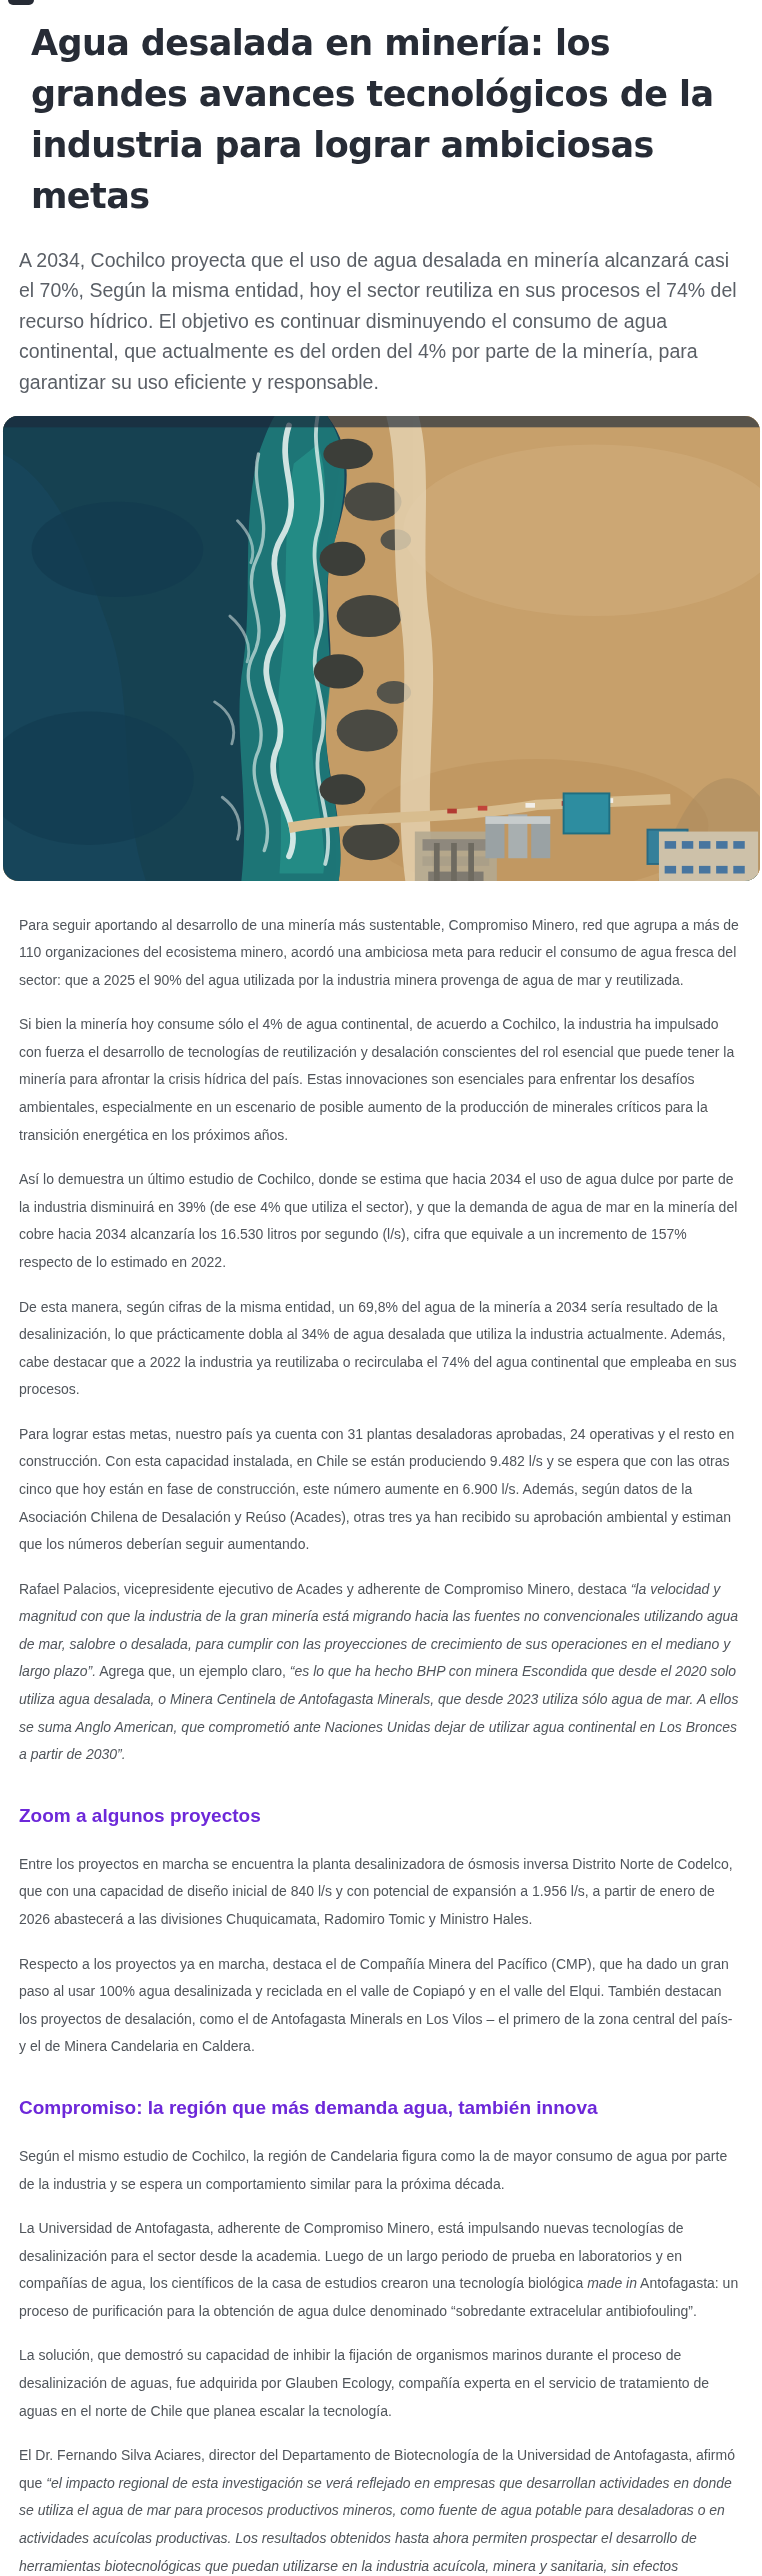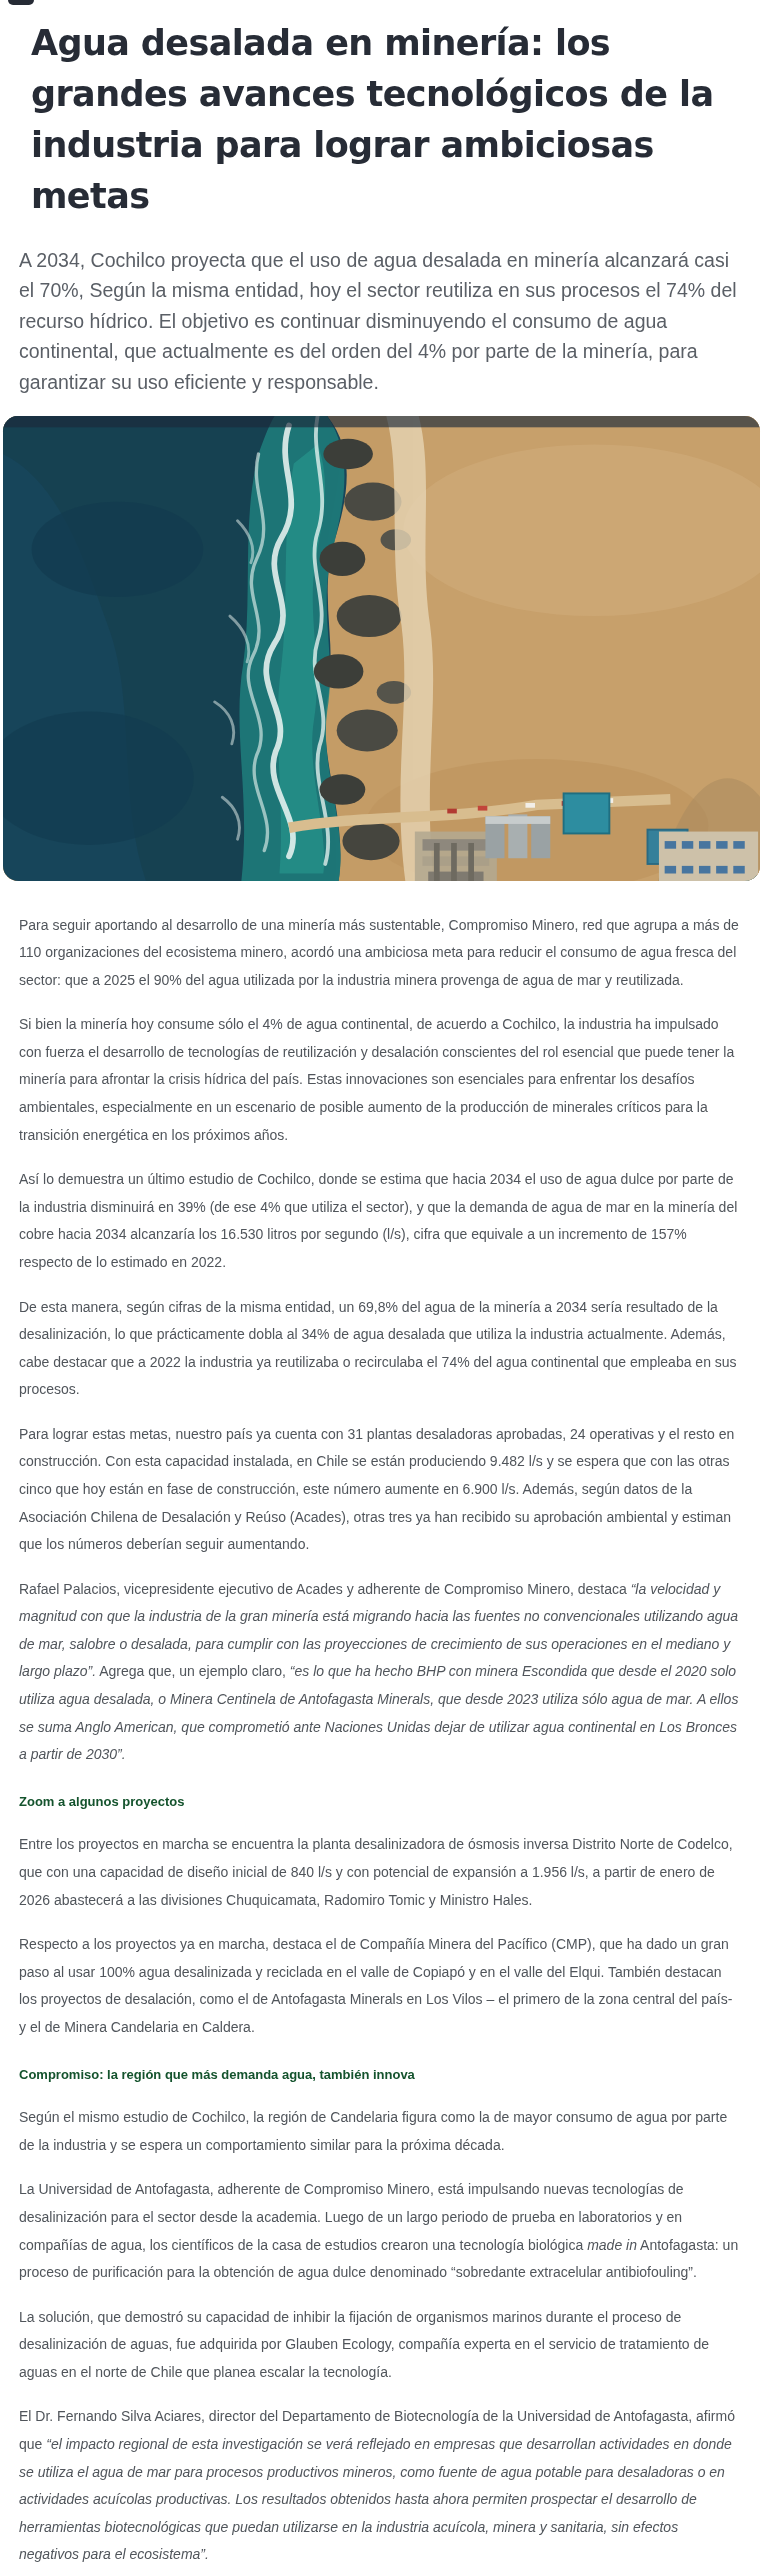"Zoom a algunos proyectos" .body-copy h3 { color: #14532d -> #6d28d9; font-size: 13px -> 19px; margin: 21px 0 17px 0 -> 29px 0 17px 0 }
